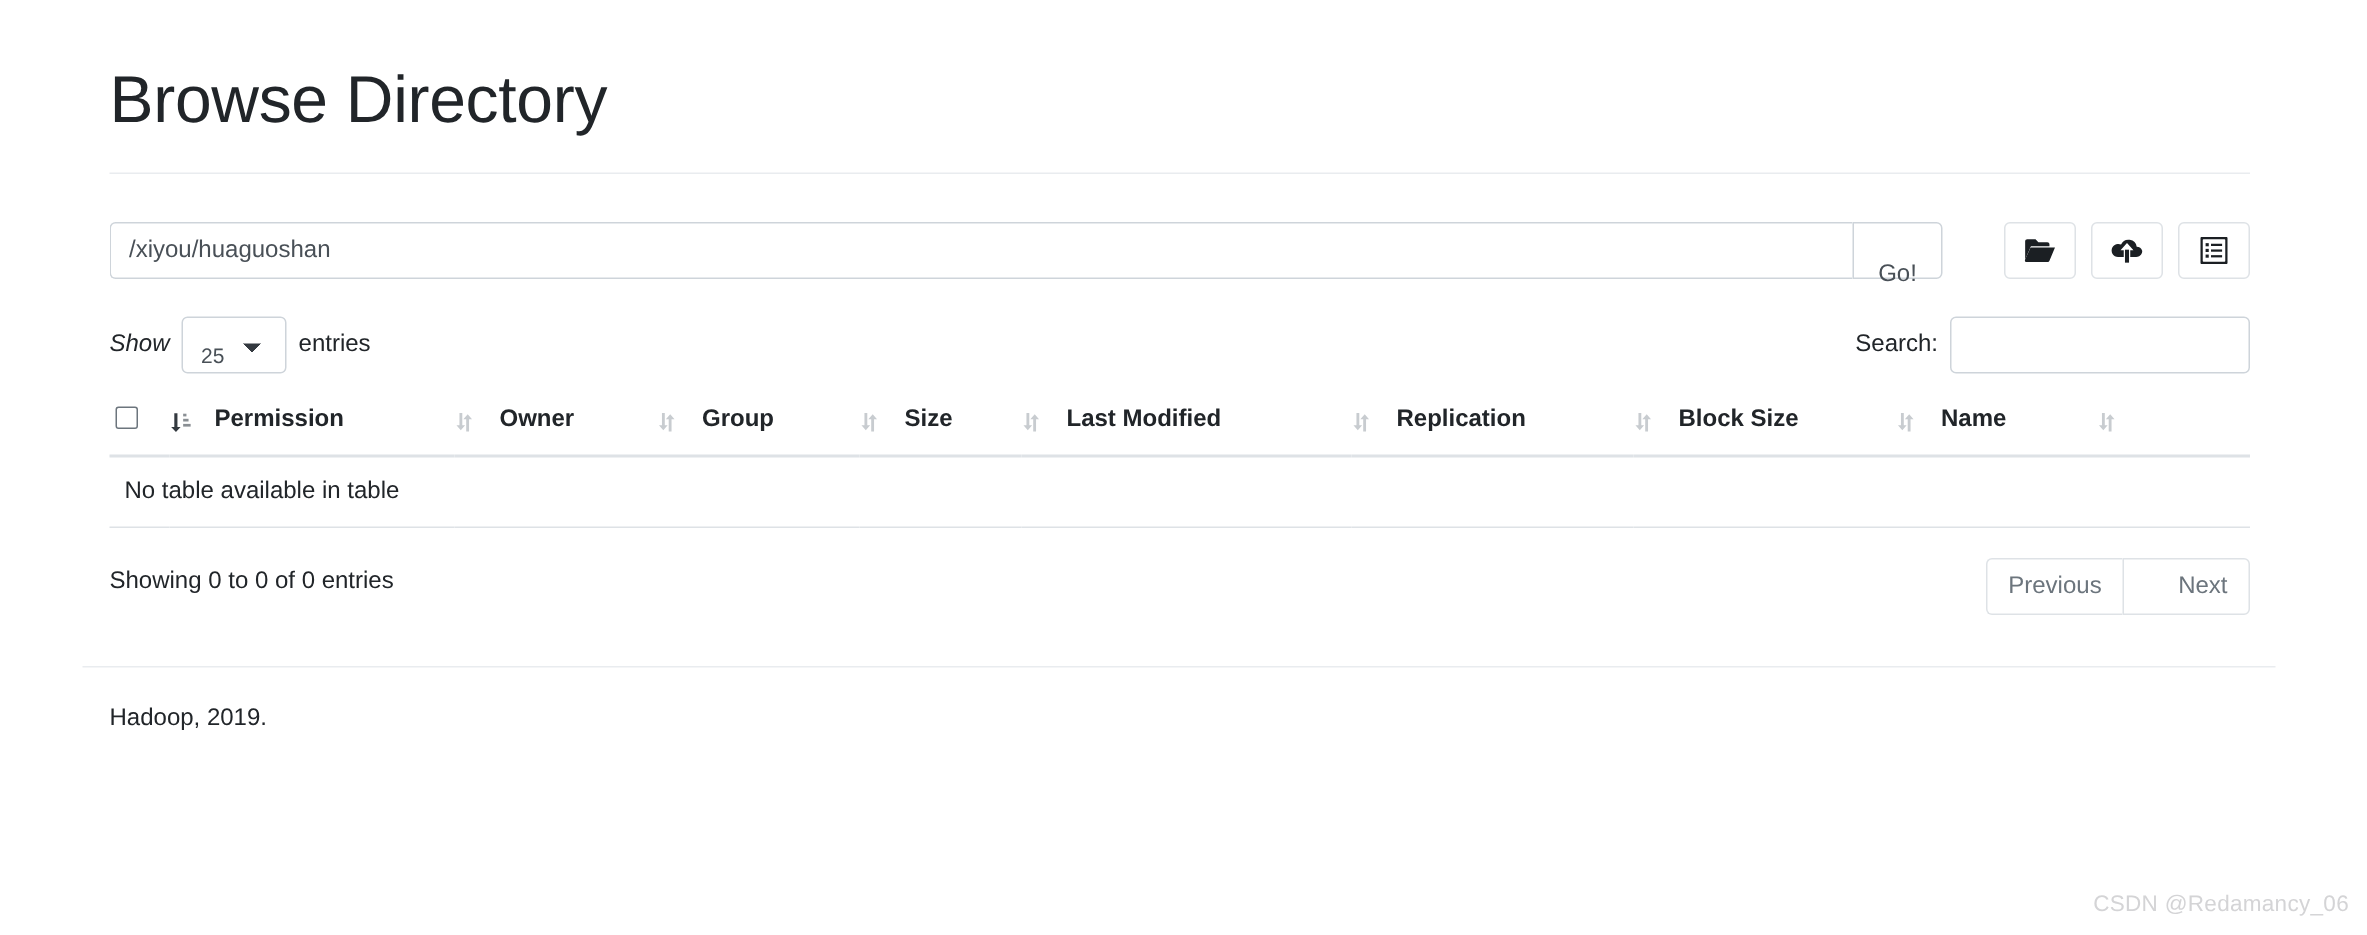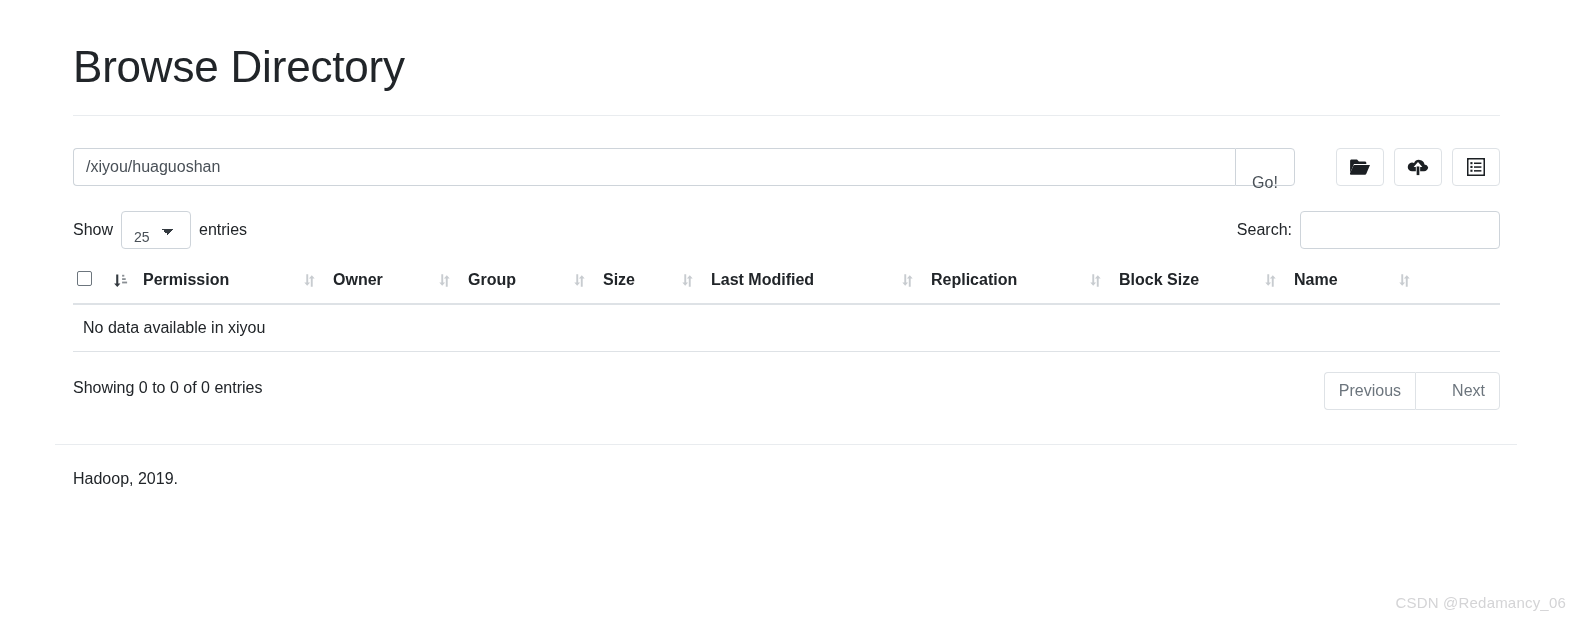"Show" .length-ctrl .lbl-pre { font-style: none -> italic }
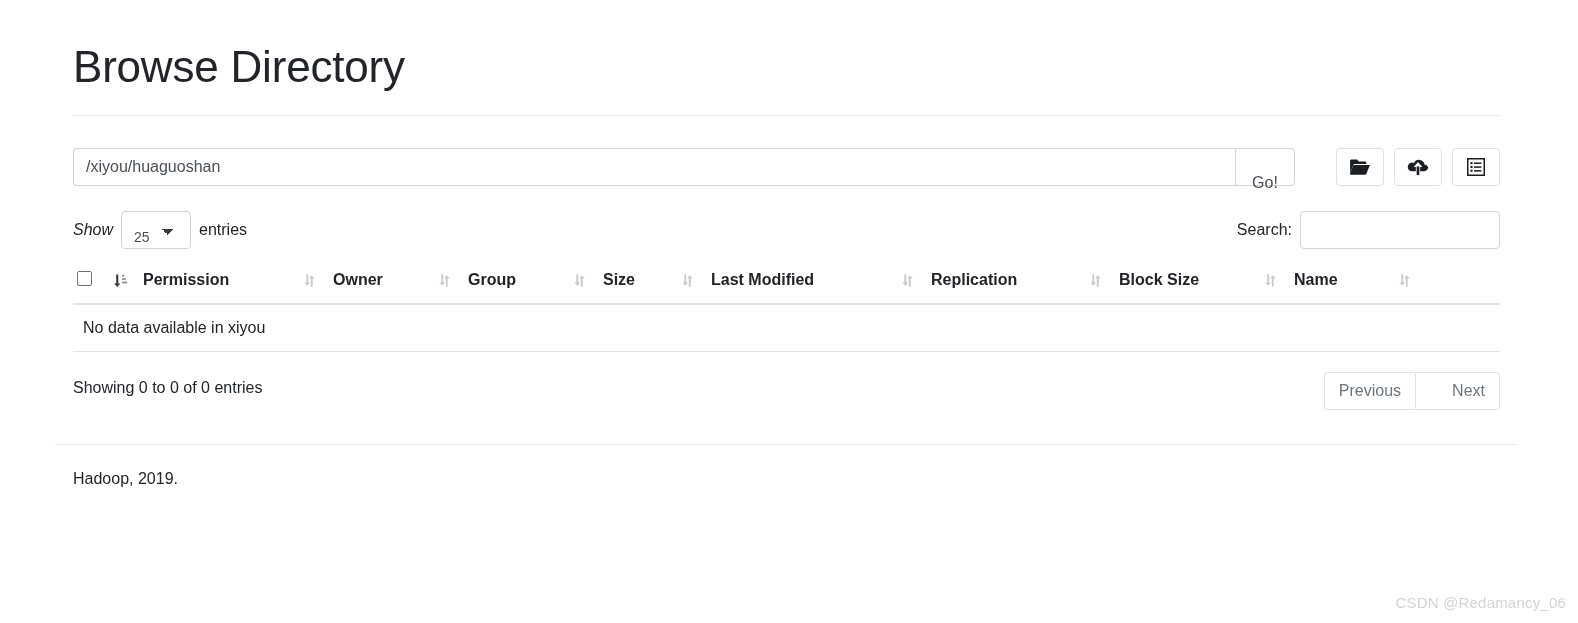"Permission" .th-inner { align-items: center -> flex-end }
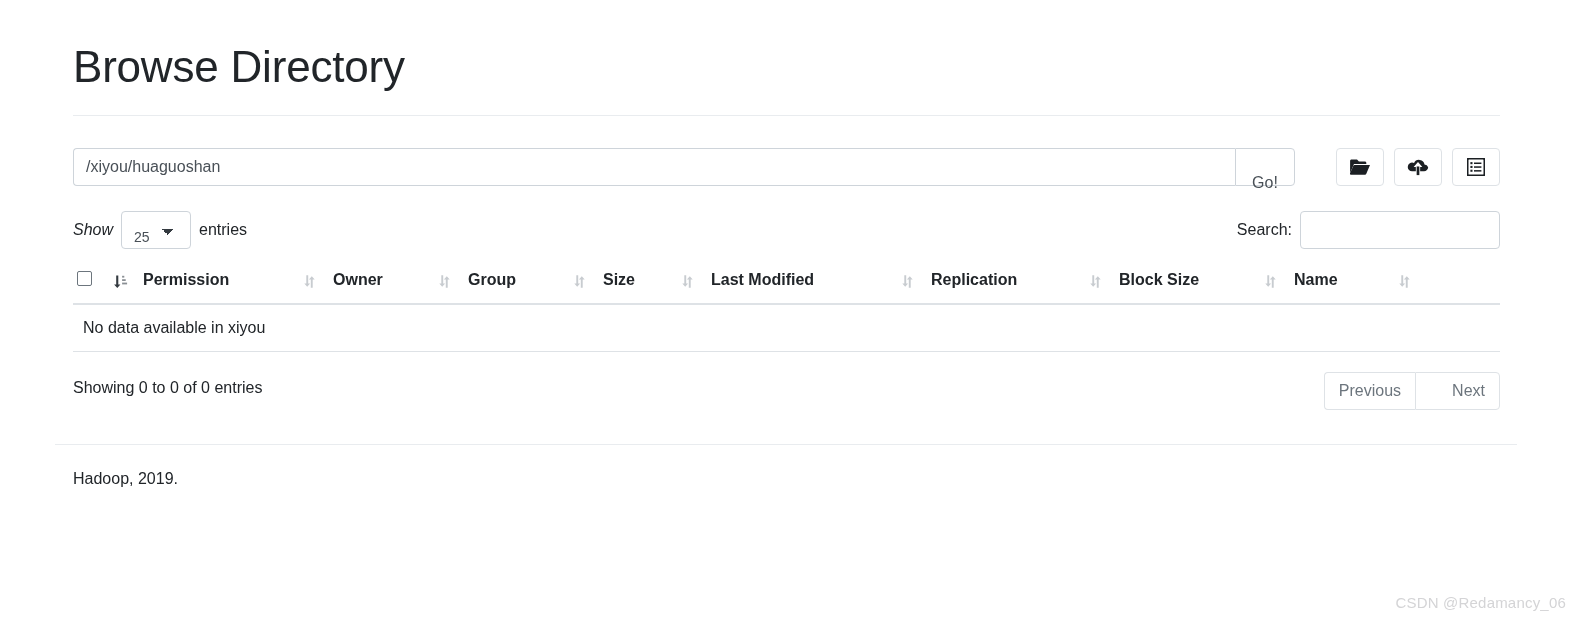"No data available in xiyou" td.empty-cell { text: data available in xiyou -> table available in table }
